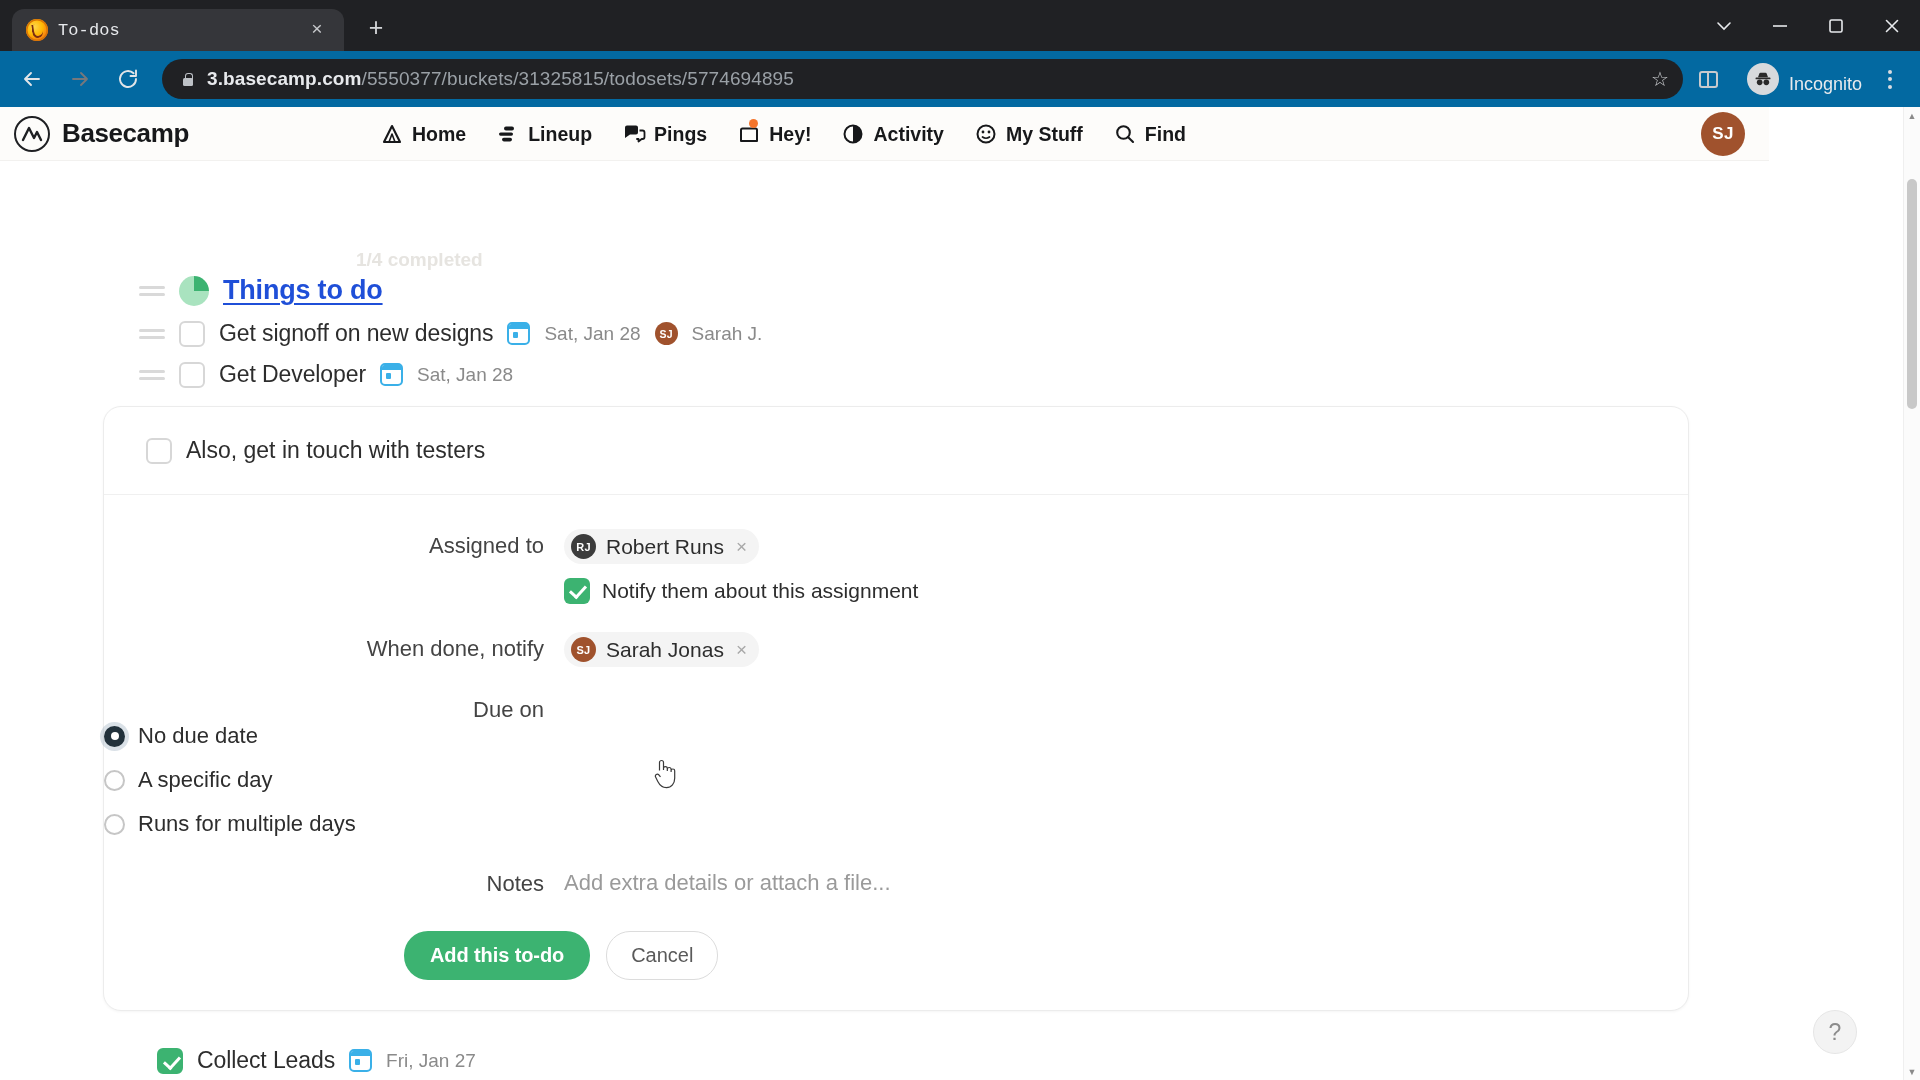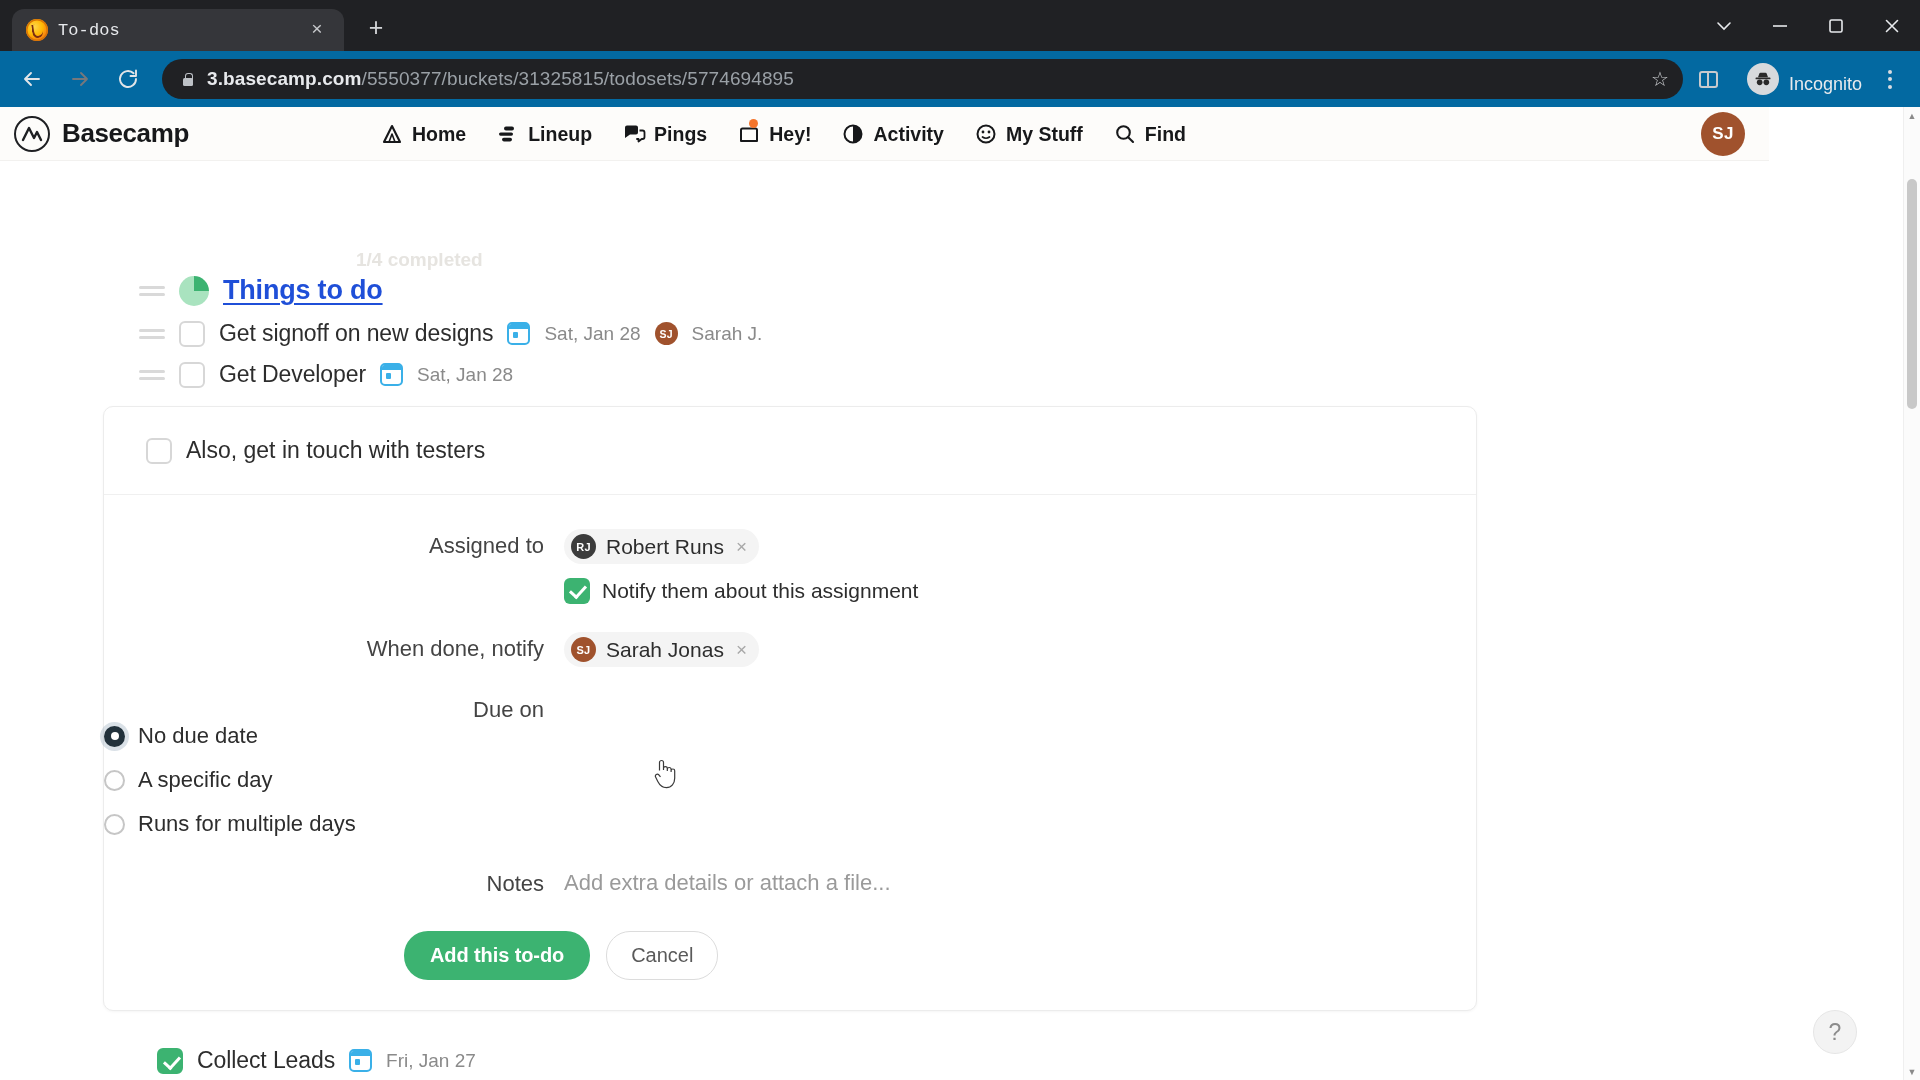"Also, get in touch with" .composer { border-radius: 10px -> 18px; width: 1374px -> 1586px }
